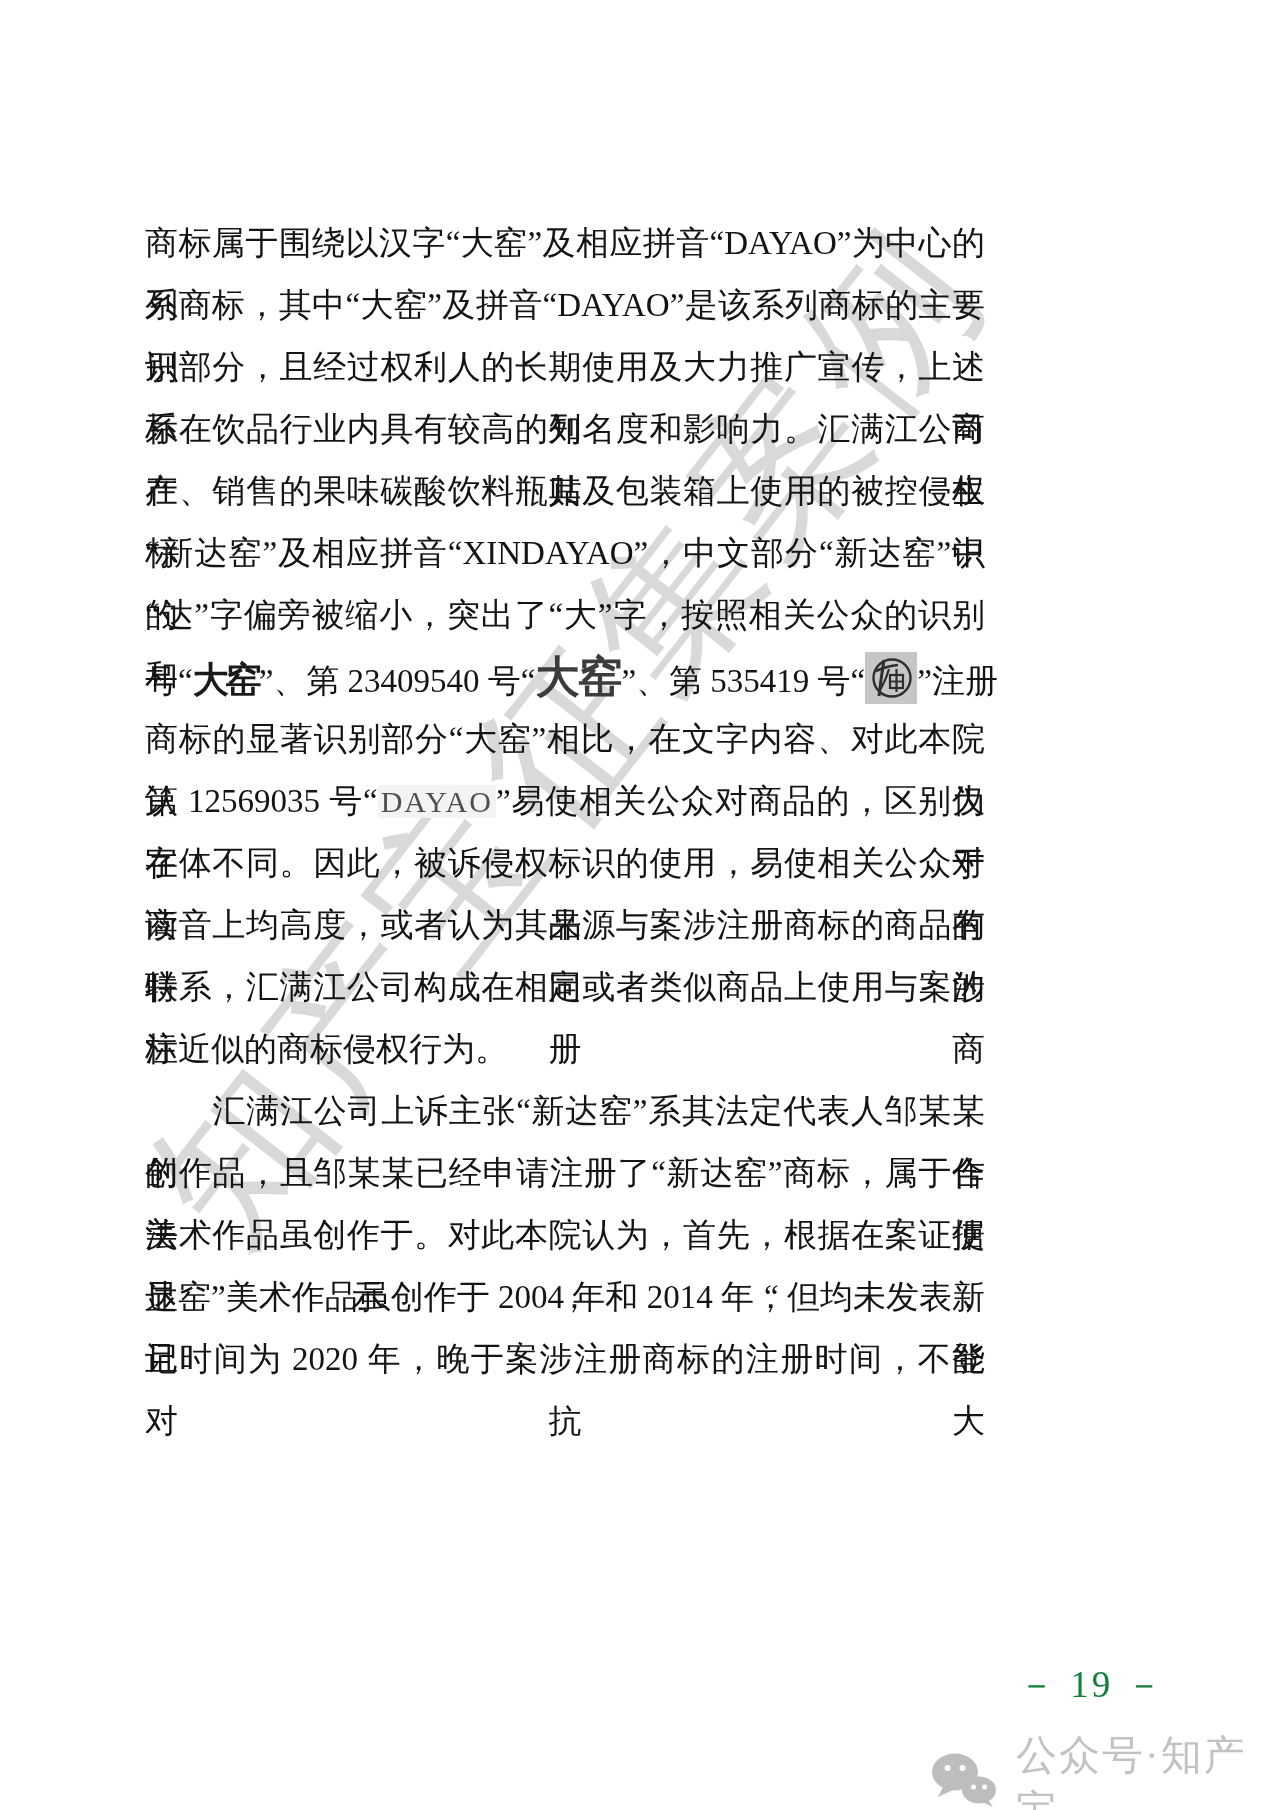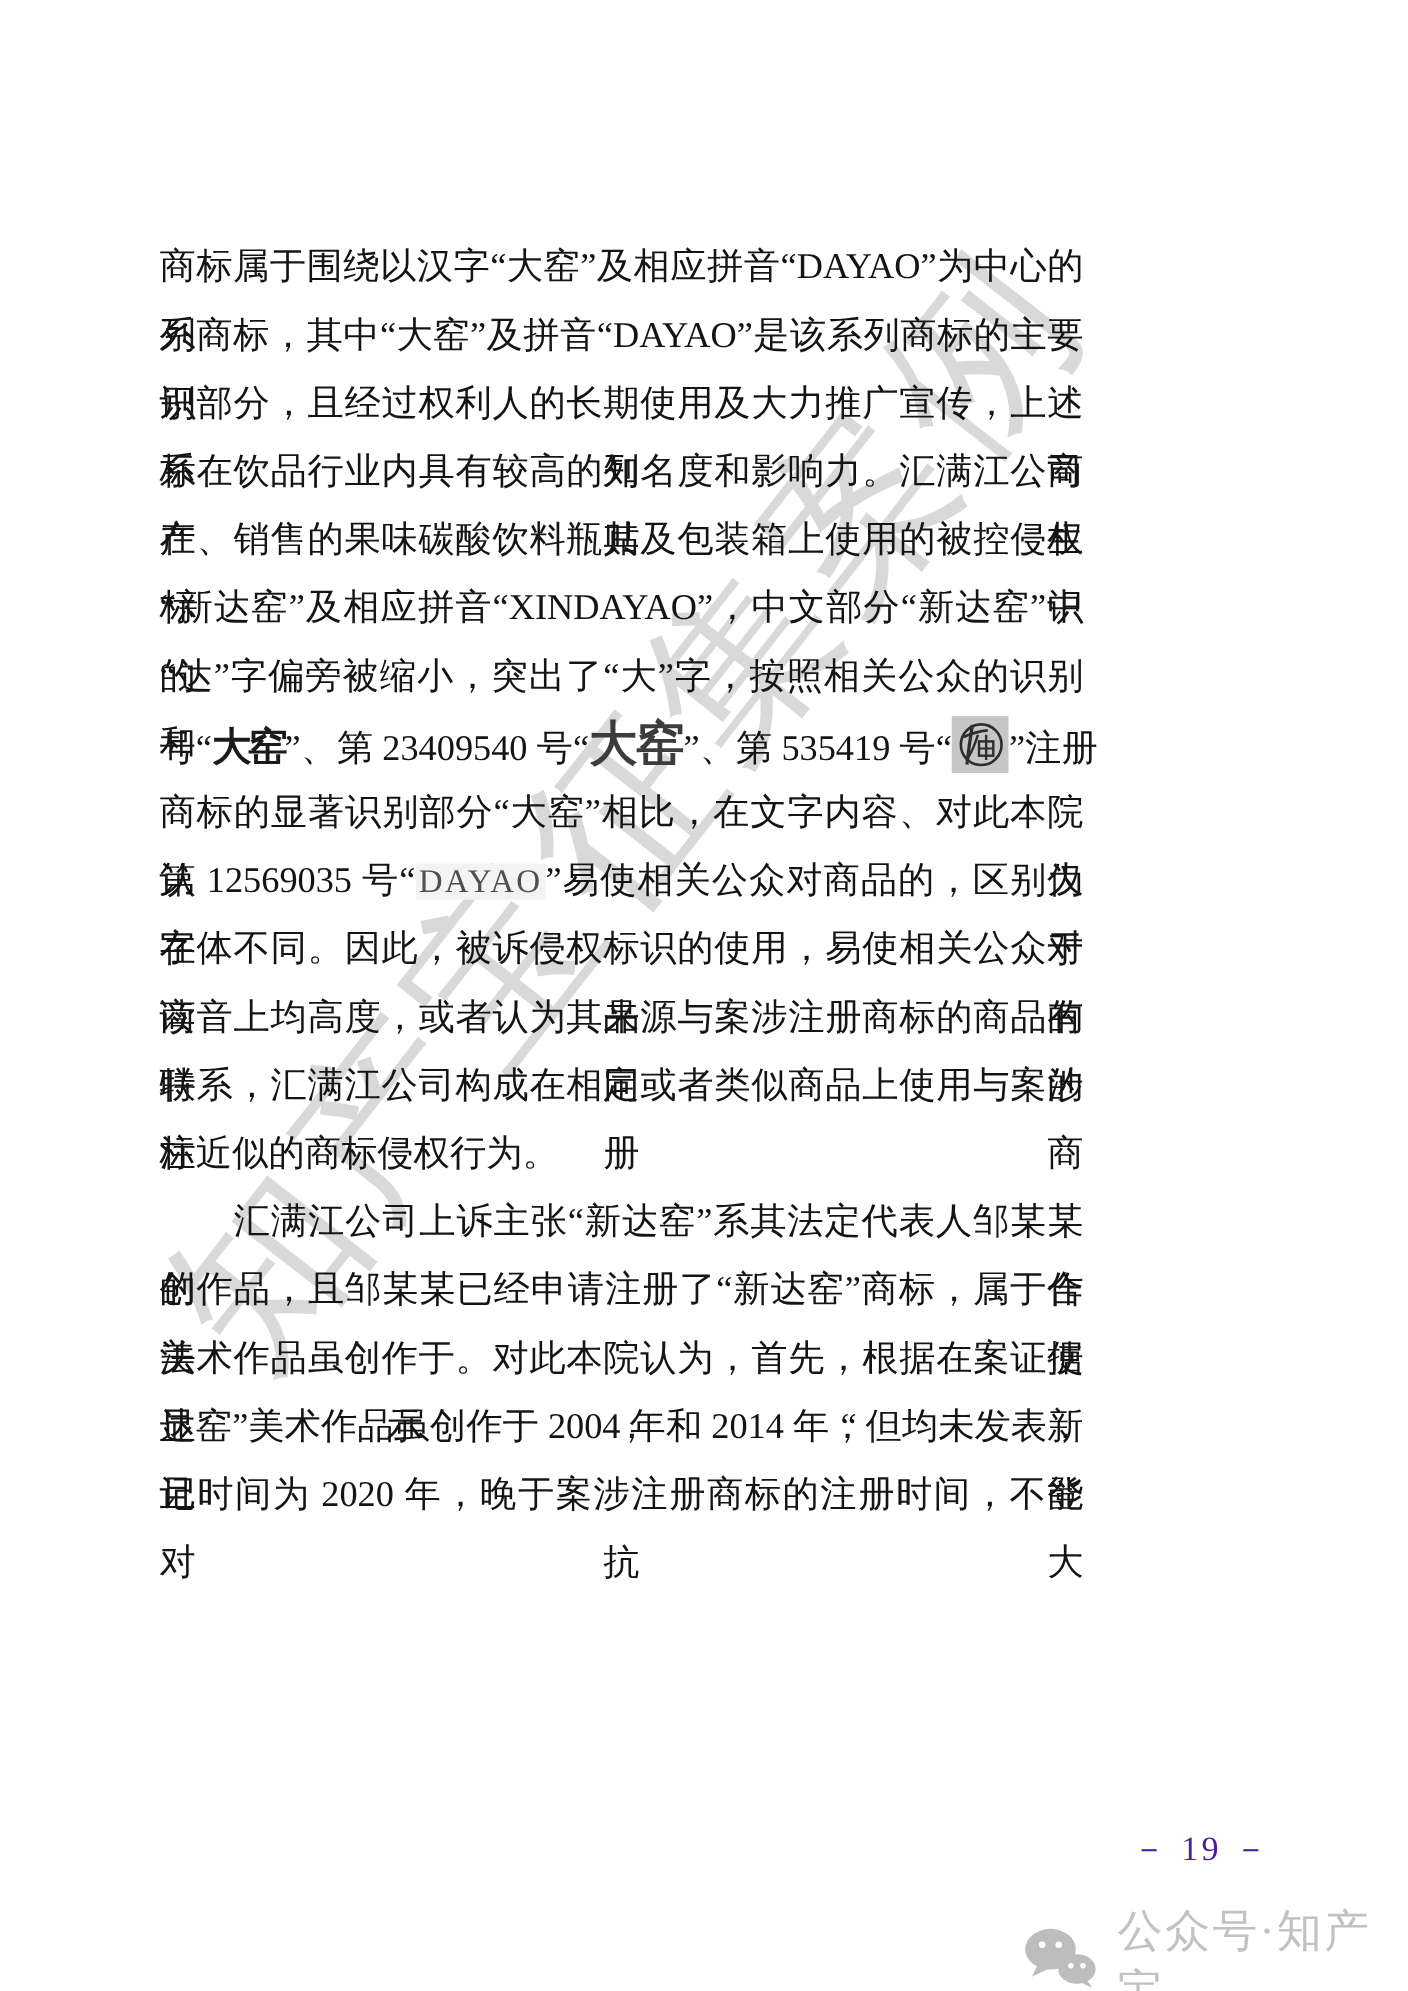"－ 19 －" .page-number { color: #4c1d95 -> #15803d; font-size: 31px -> 37px; margin-left: 11px -> none }
